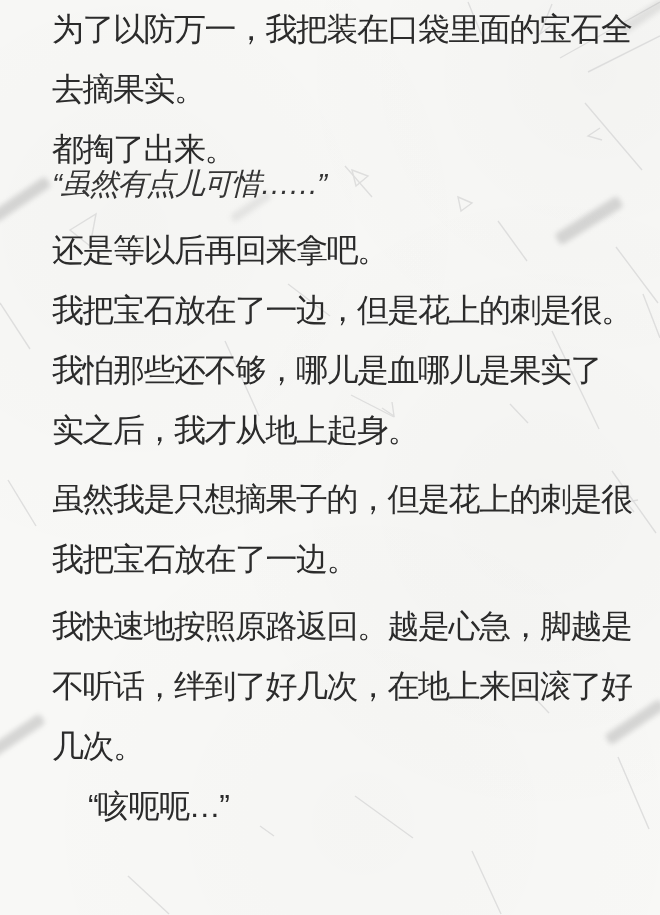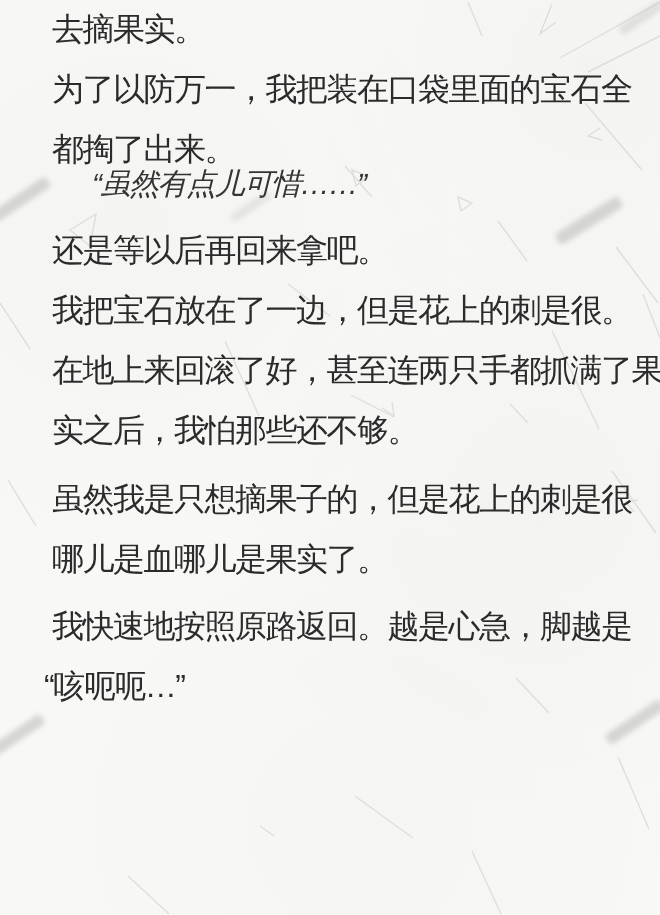"去摘果实。" div.line { order: before "为了以防万一，我把装在口袋里面的宝石全" -> after "为了以防万一，我把装在口袋里面的宝石全" }
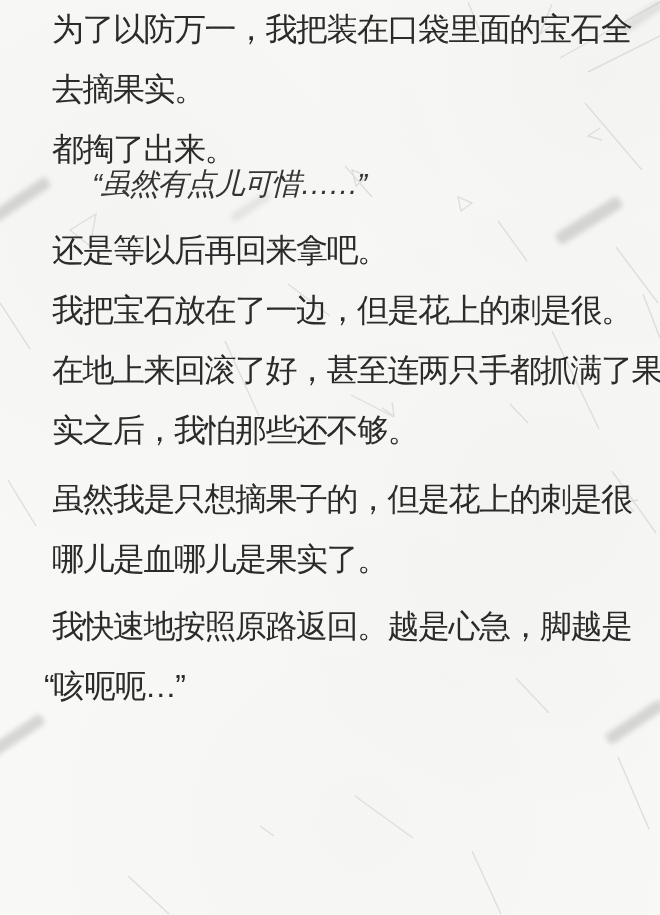"“虽然有点儿可惜……”" .line.squeeze { padding-left: 92px -> 52px }
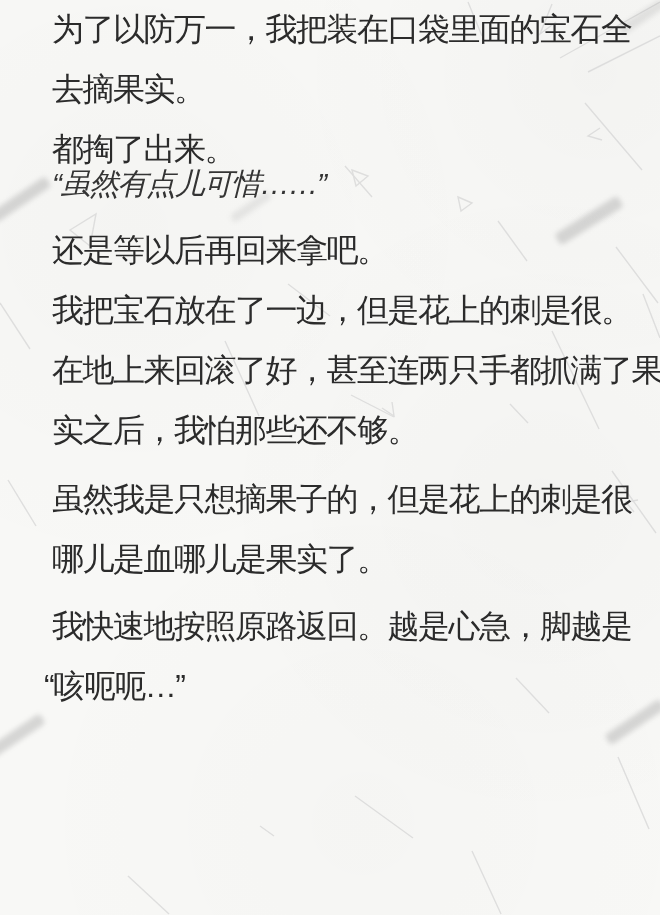"在地上来回滚了好，甚至连两只手都抓满了果" div.line { text: 在地上来回滚了好，甚至连两只手都抓满了果 -> 我怕那些还不够，哪儿是血哪儿是果实了 }
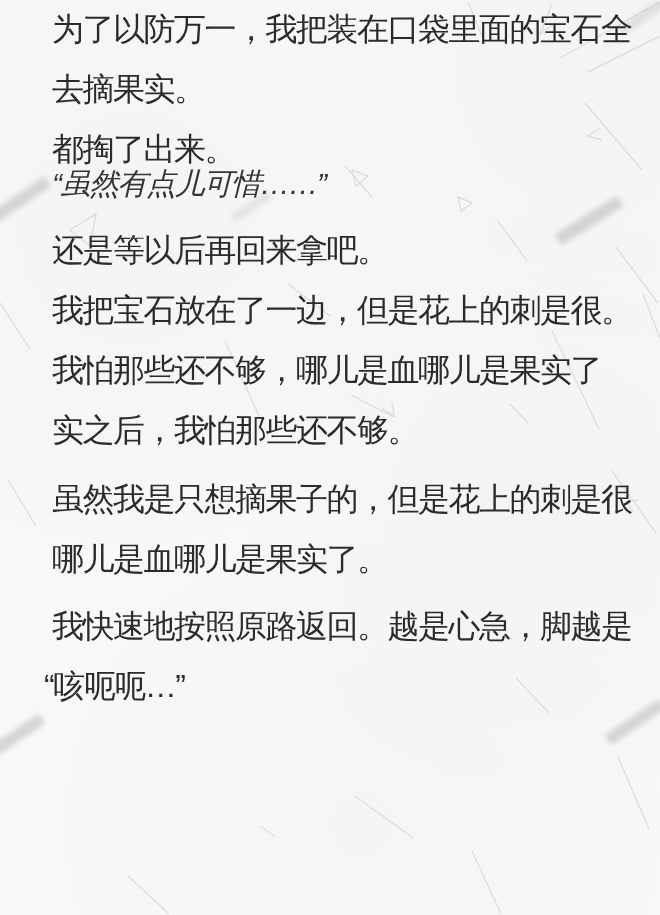"实之后，我怕那些还不够。" div.line { text: 怕那些还不够 -> 才从地上起身 }
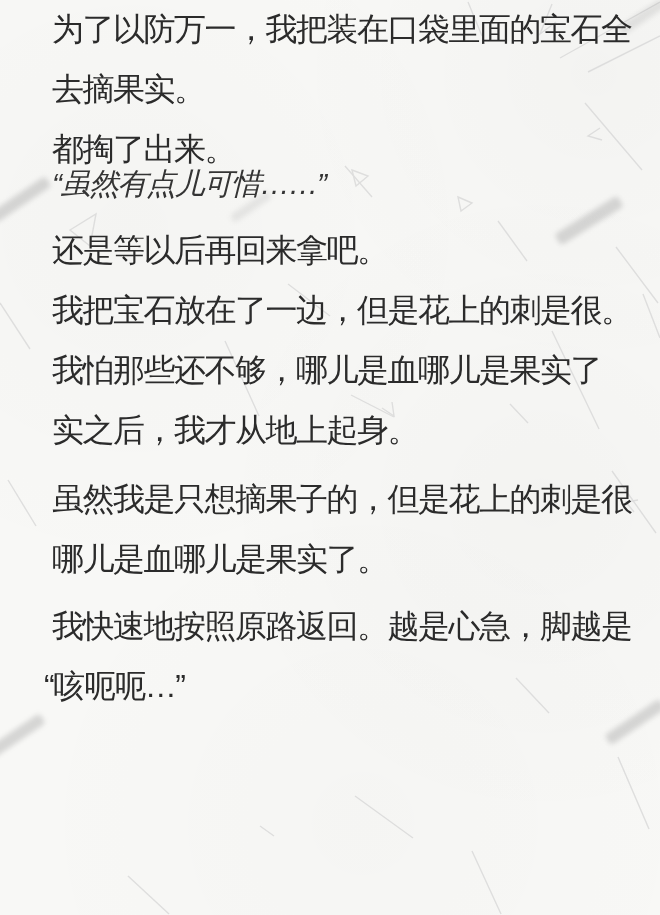"哪儿是血哪儿是果实了。" div.line { text: 哪儿是血哪儿是果实了 -> 我把宝石放在了一边 }
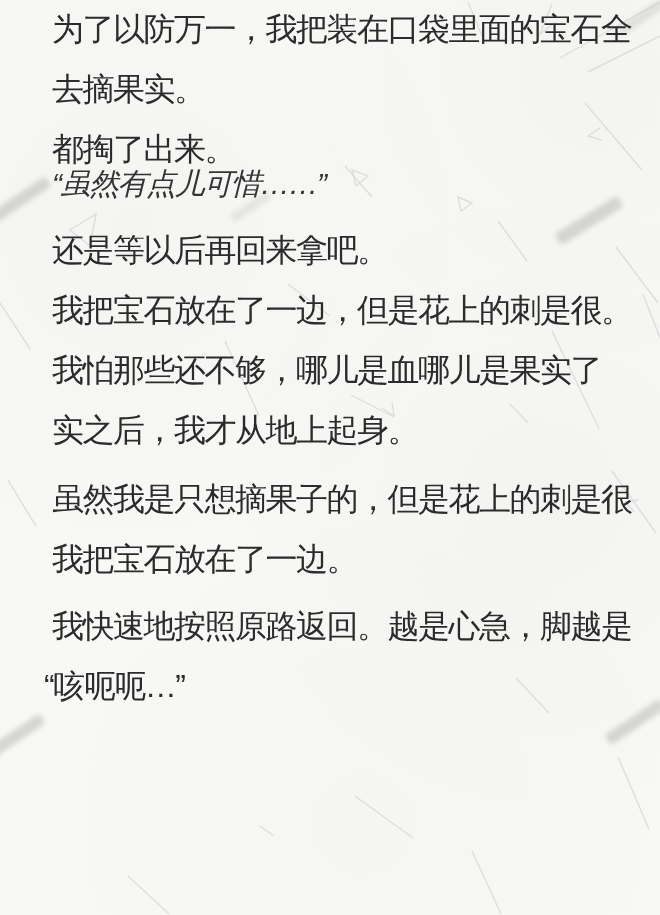"不听话，绊到了好几次，在地上来回滚了好" div.line { html: none -> <div>不听话，绊到了好几次，在地上来回滚了好</div> }
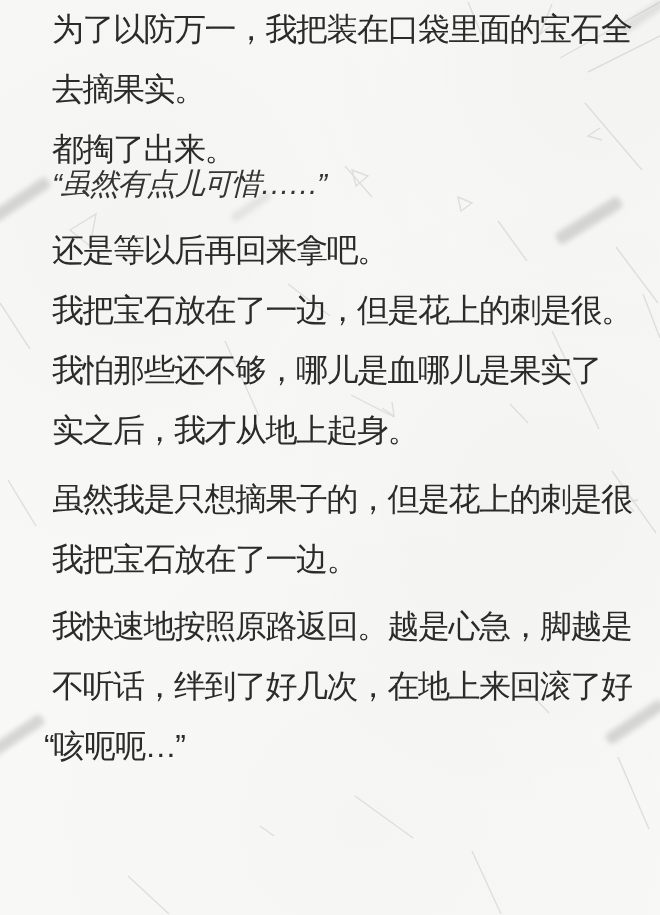"几次。" div.line { html: none -> <div>几次。</div> }
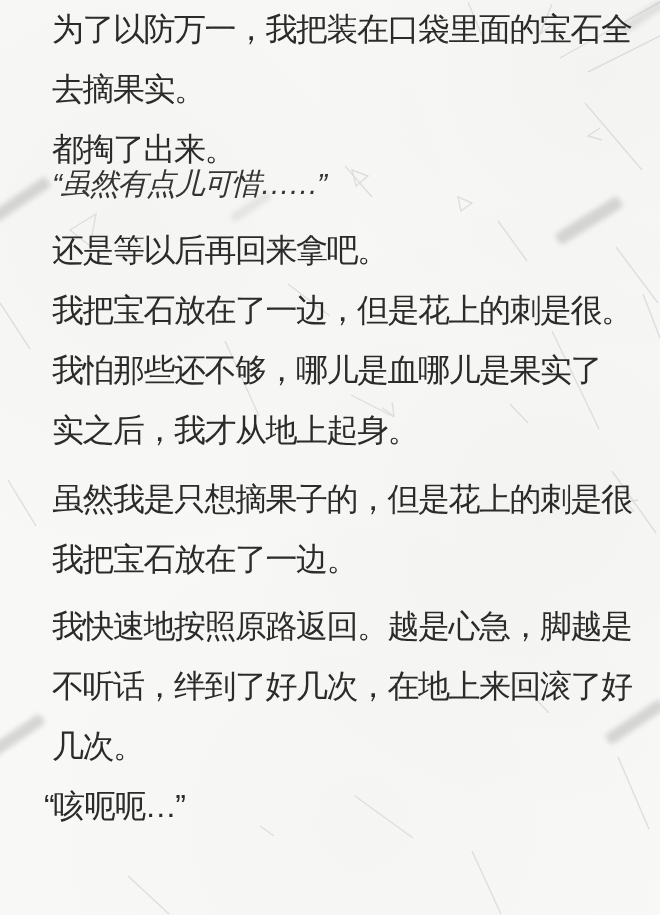"“咳呃呃…”" .line.dialog { padding-left: 44px -> 88px }
